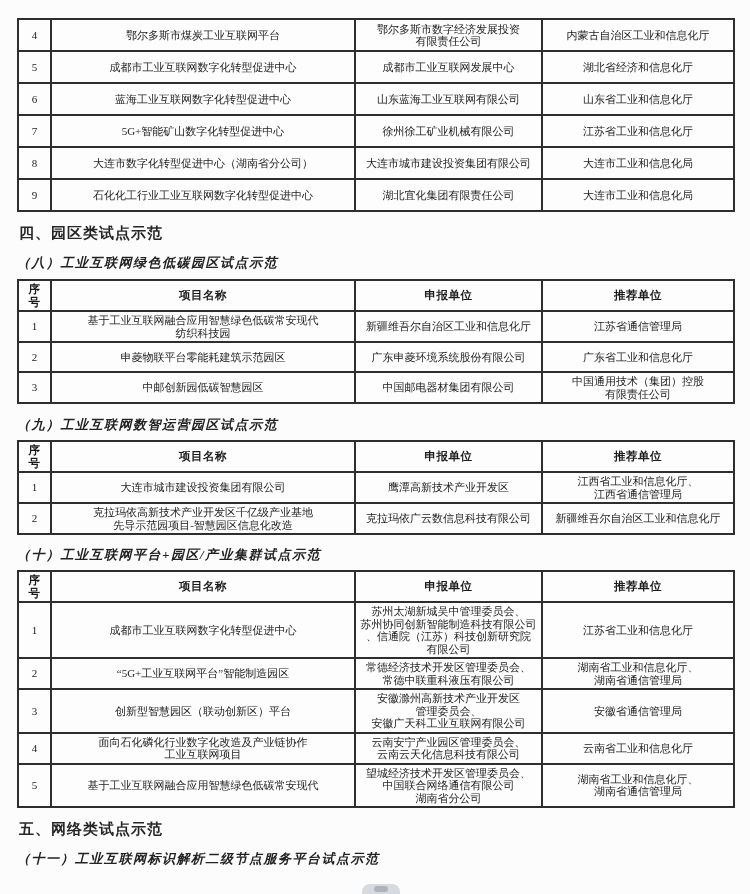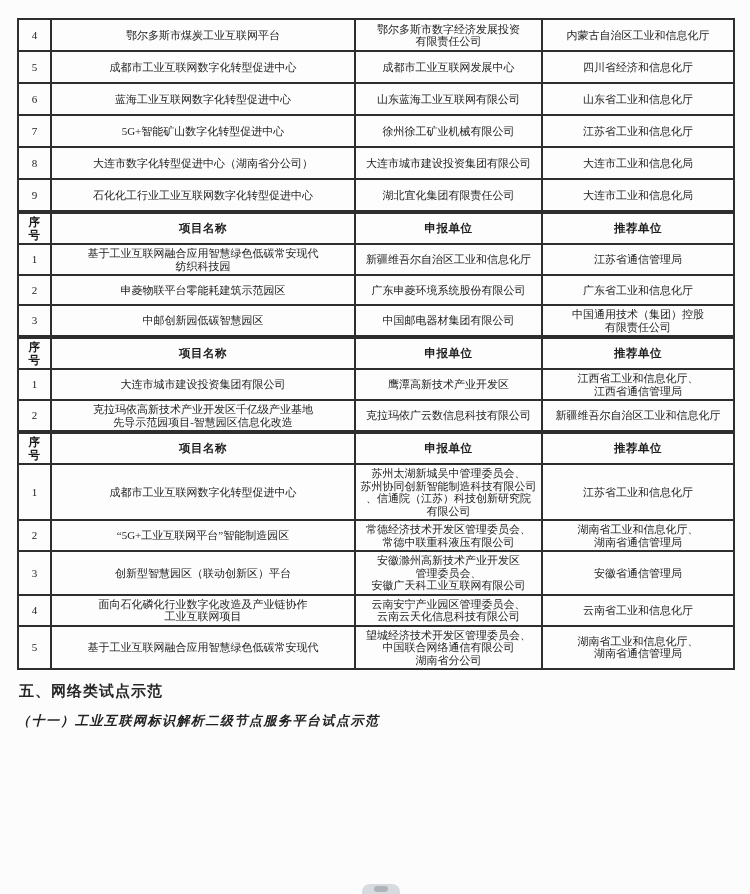"四川省经济和信息化厅" td { text: 四川 -> 湖北 }
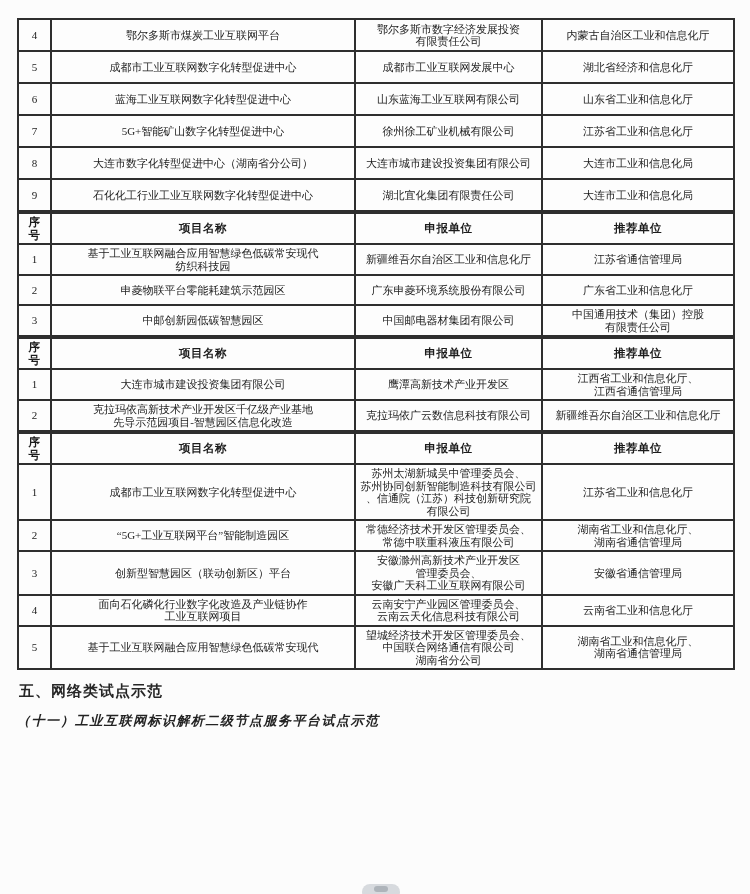"四、园区类试点示范" h2.section-heading { html: none -> <h2>四、园区类试点示范</h2> }
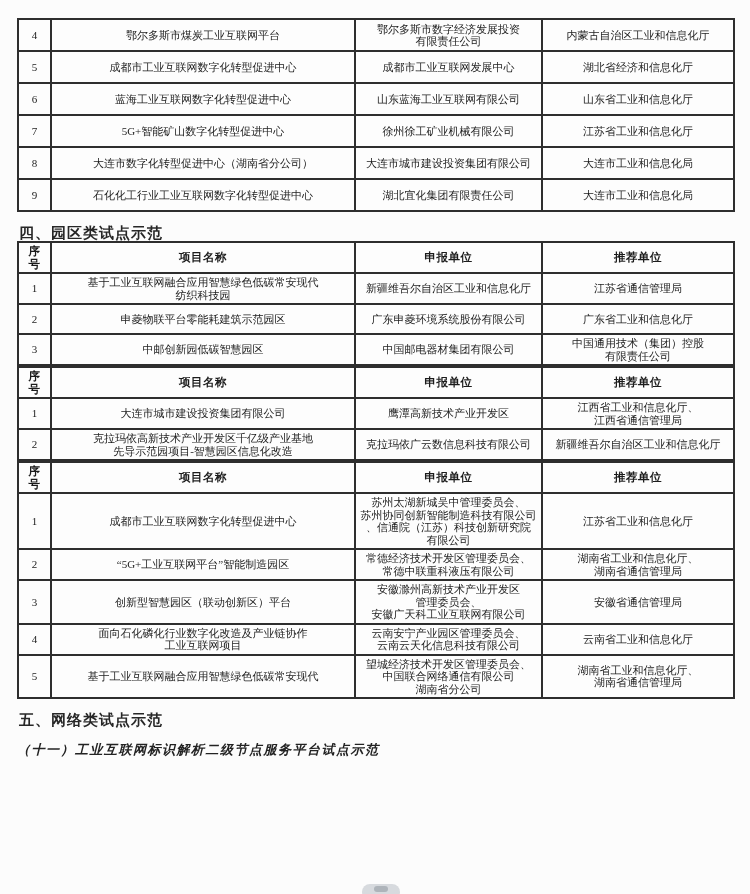"（八）工业互联网绿色低碳园区试点示范" h3.subsection-heading { html: none -> <h3>（八）工业互联网绿色低碳园区试点示范</h3> }
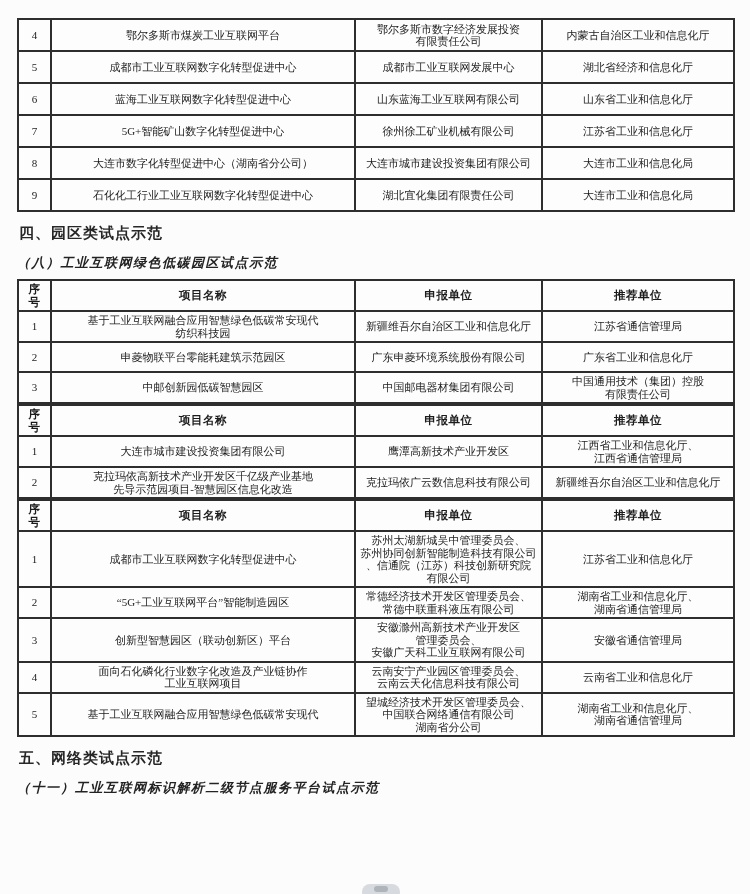"（九）工业互联网数智运营园区试点示范" h3.subsection-heading { html: none -> <h3>（九）工业互联网数智运营园区试点示范</h3> }
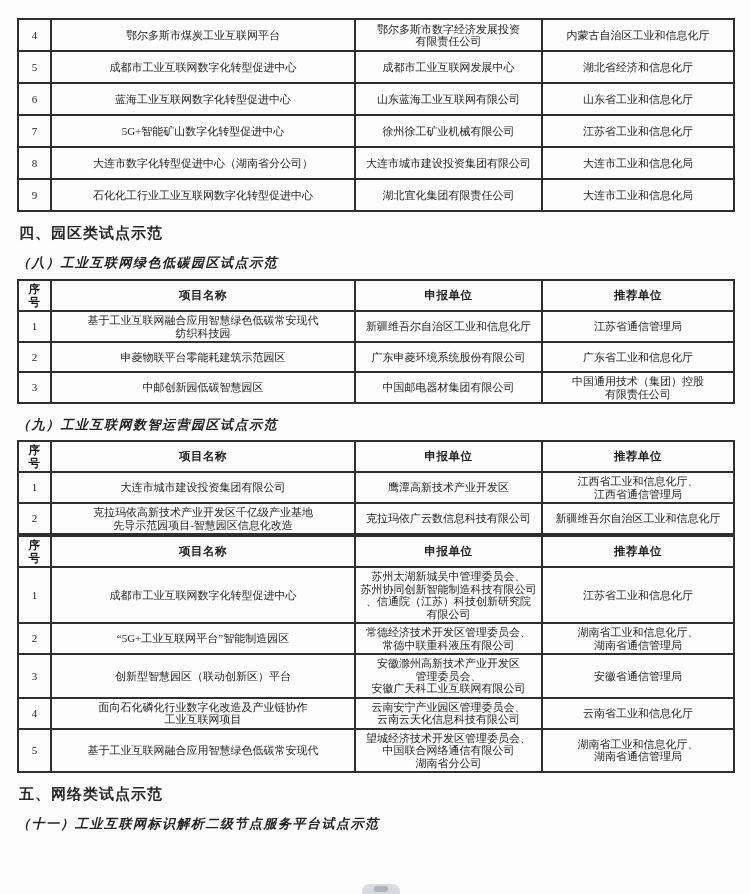"（十）工业互联网平台+园区/产业集群试点示范" h3.subsection-heading { html: none -> <h3>（十）工业互联网平台+园区/产业集群试点示范</h3> }
